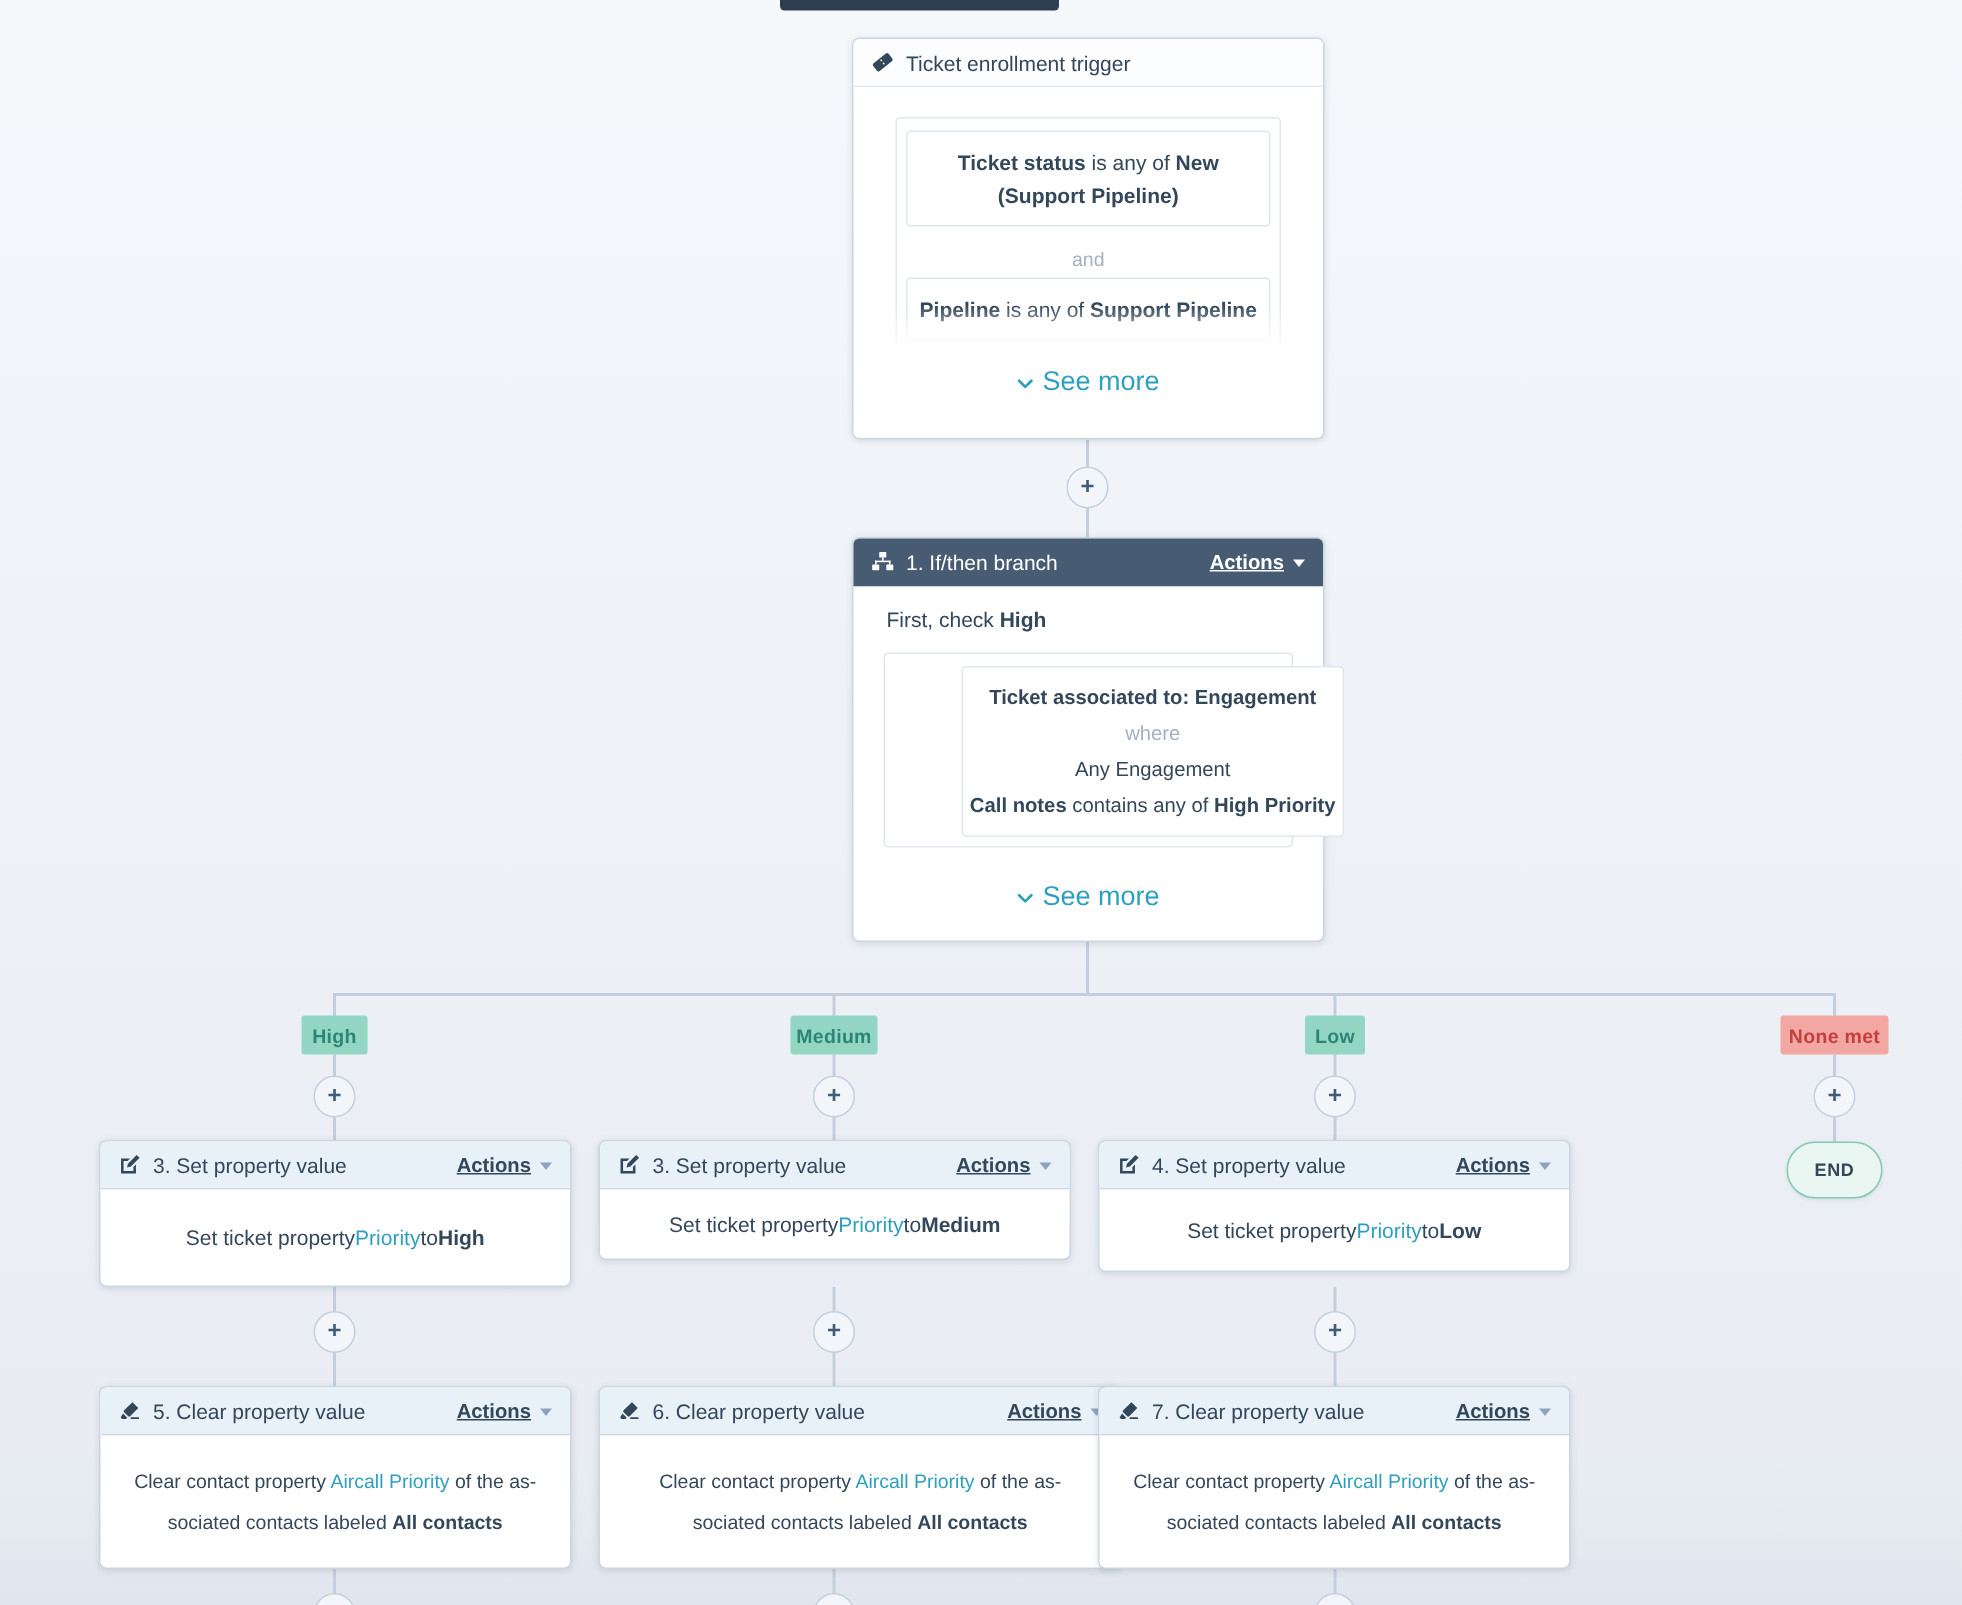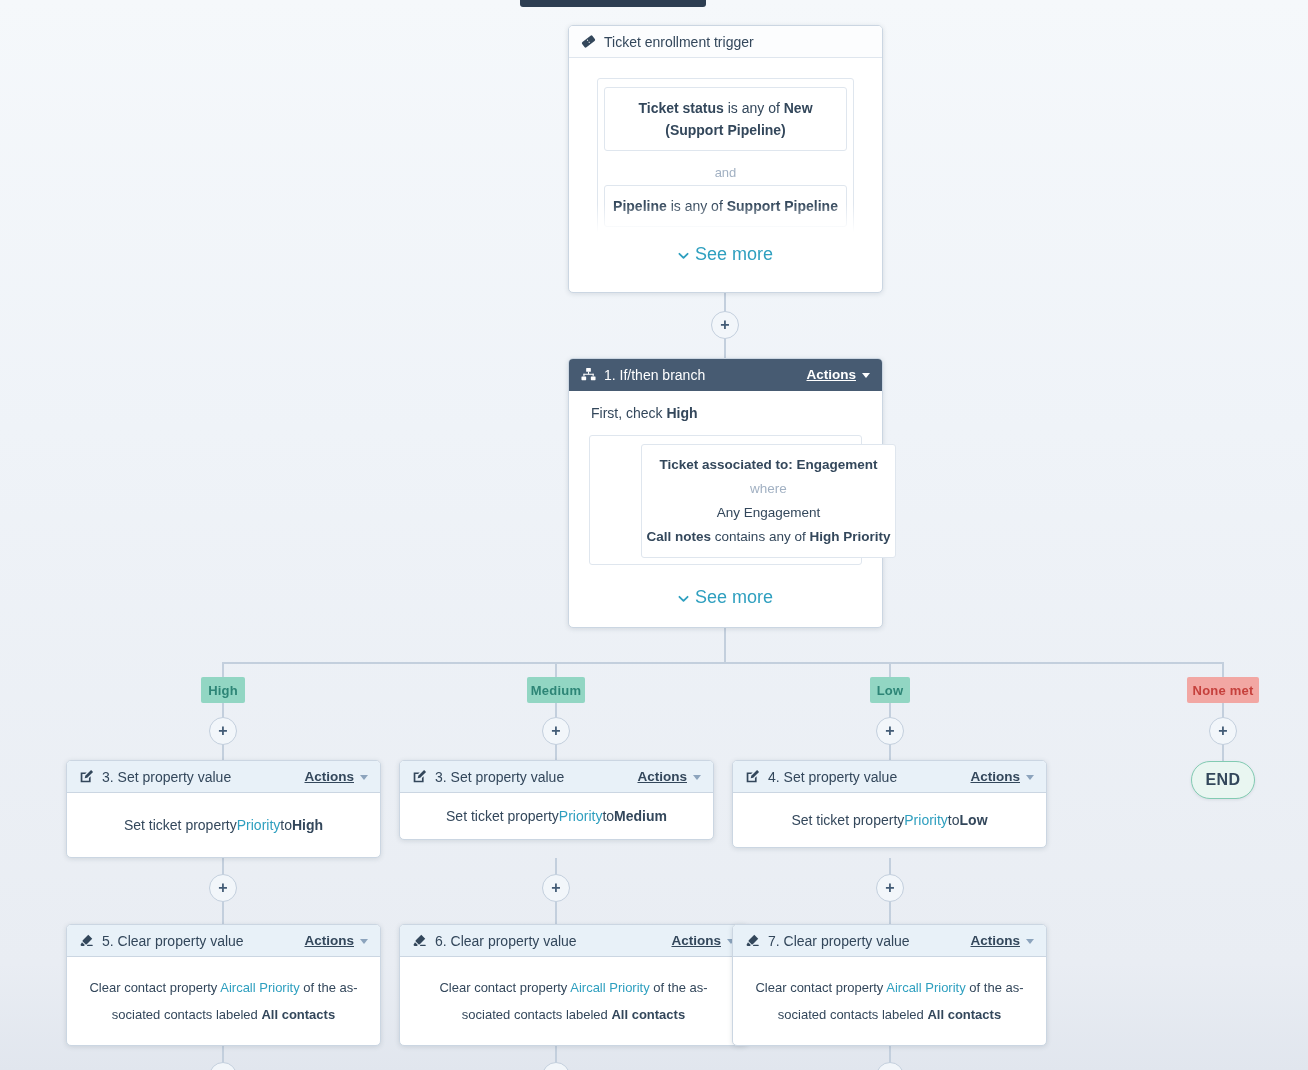"END" .end-pill { font-size: 16px -> 12px }
